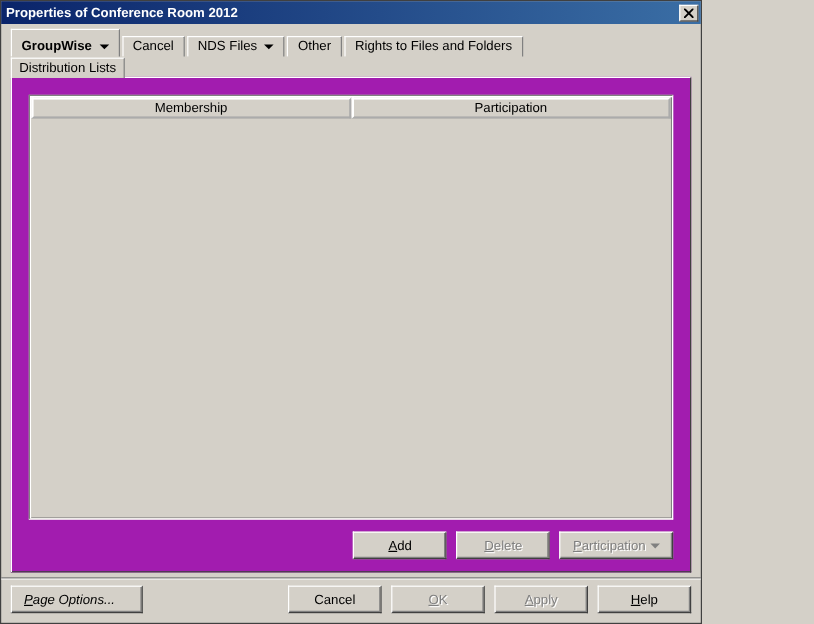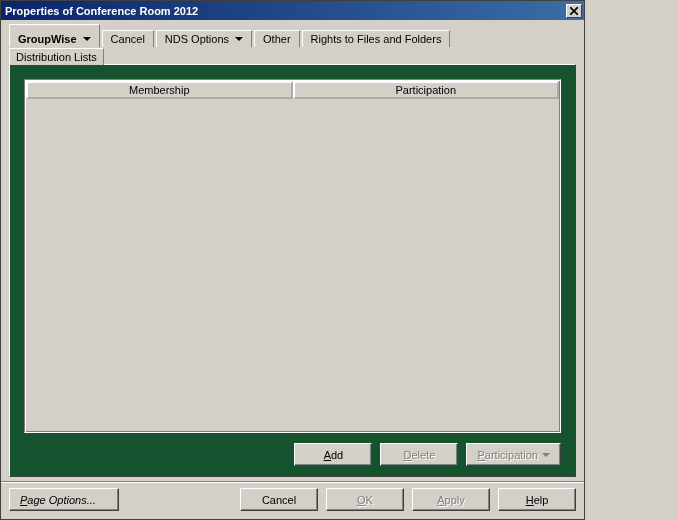"NDS Options" span { text: Options -> Files }
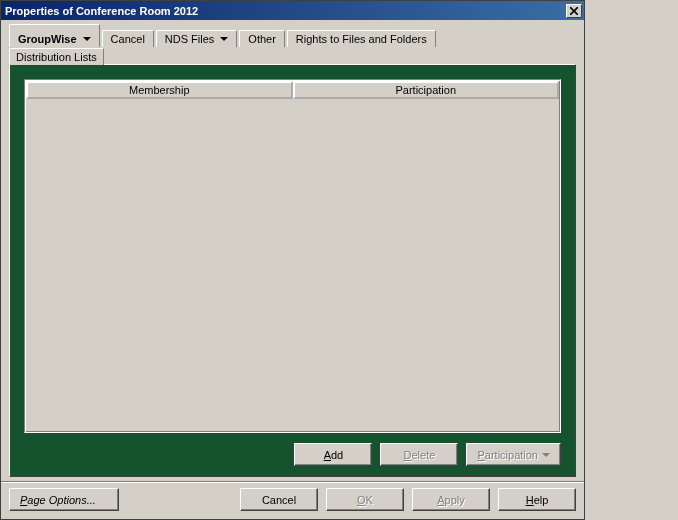"Membership" .panel { background: #14532d -> #a21caf }
